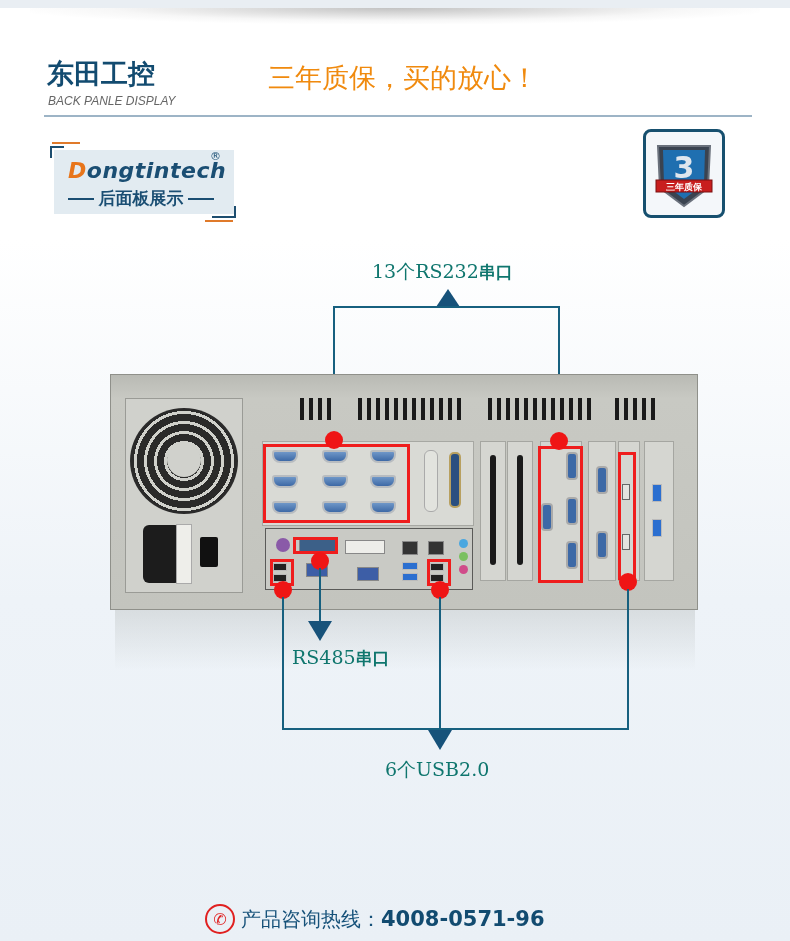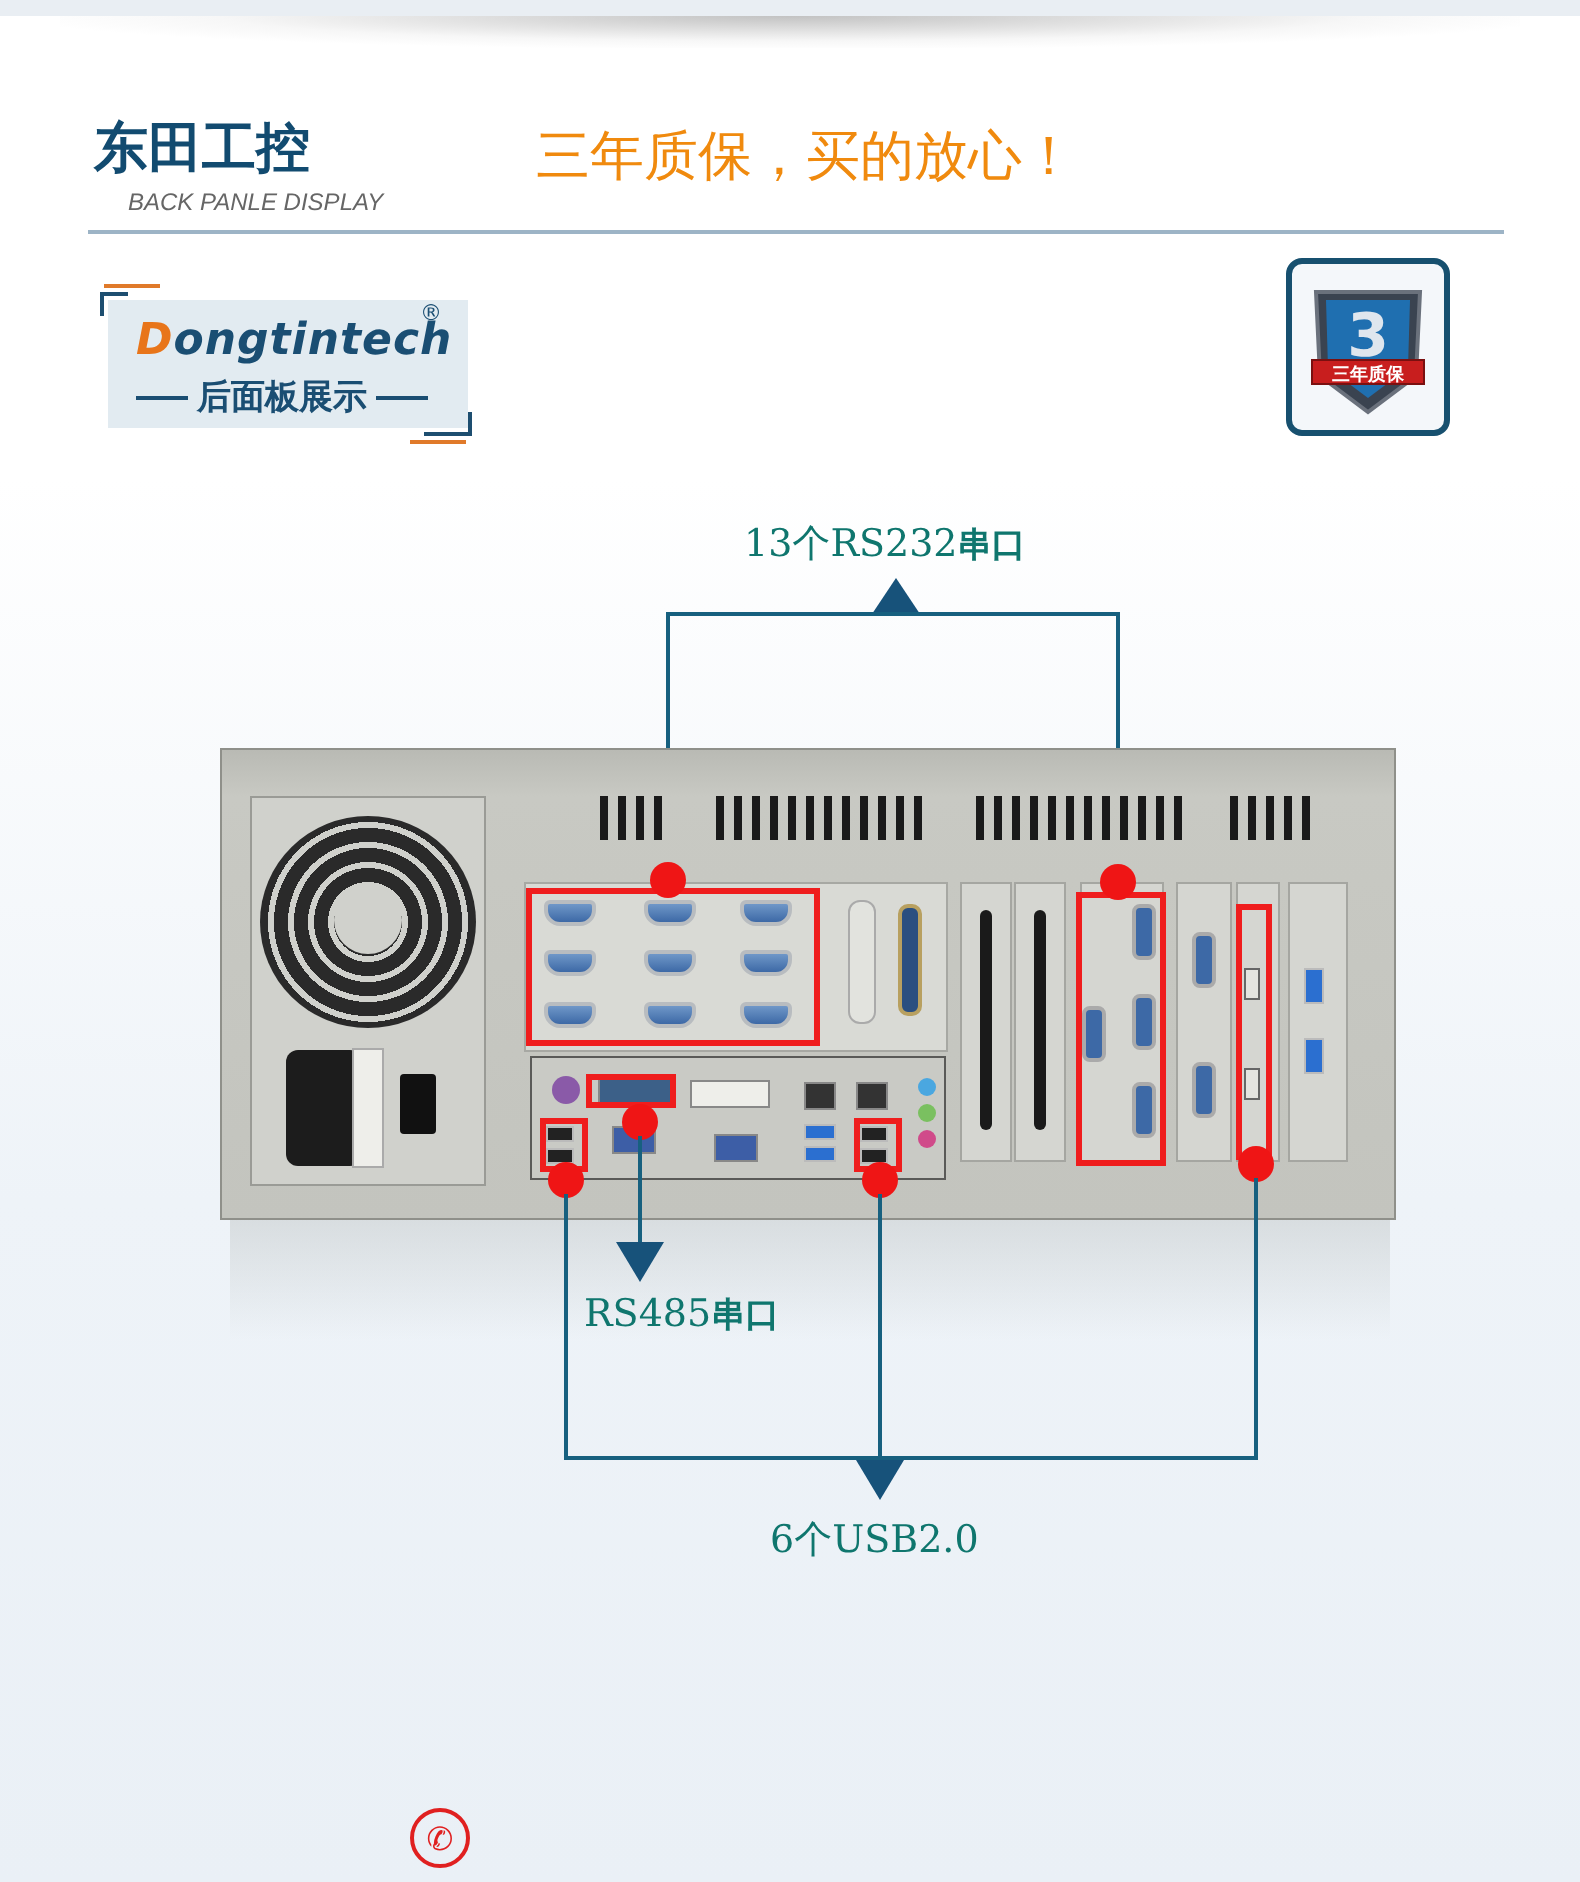"BACK PANLE DISPLAY" .section-sub { left: 64px -> 48px }
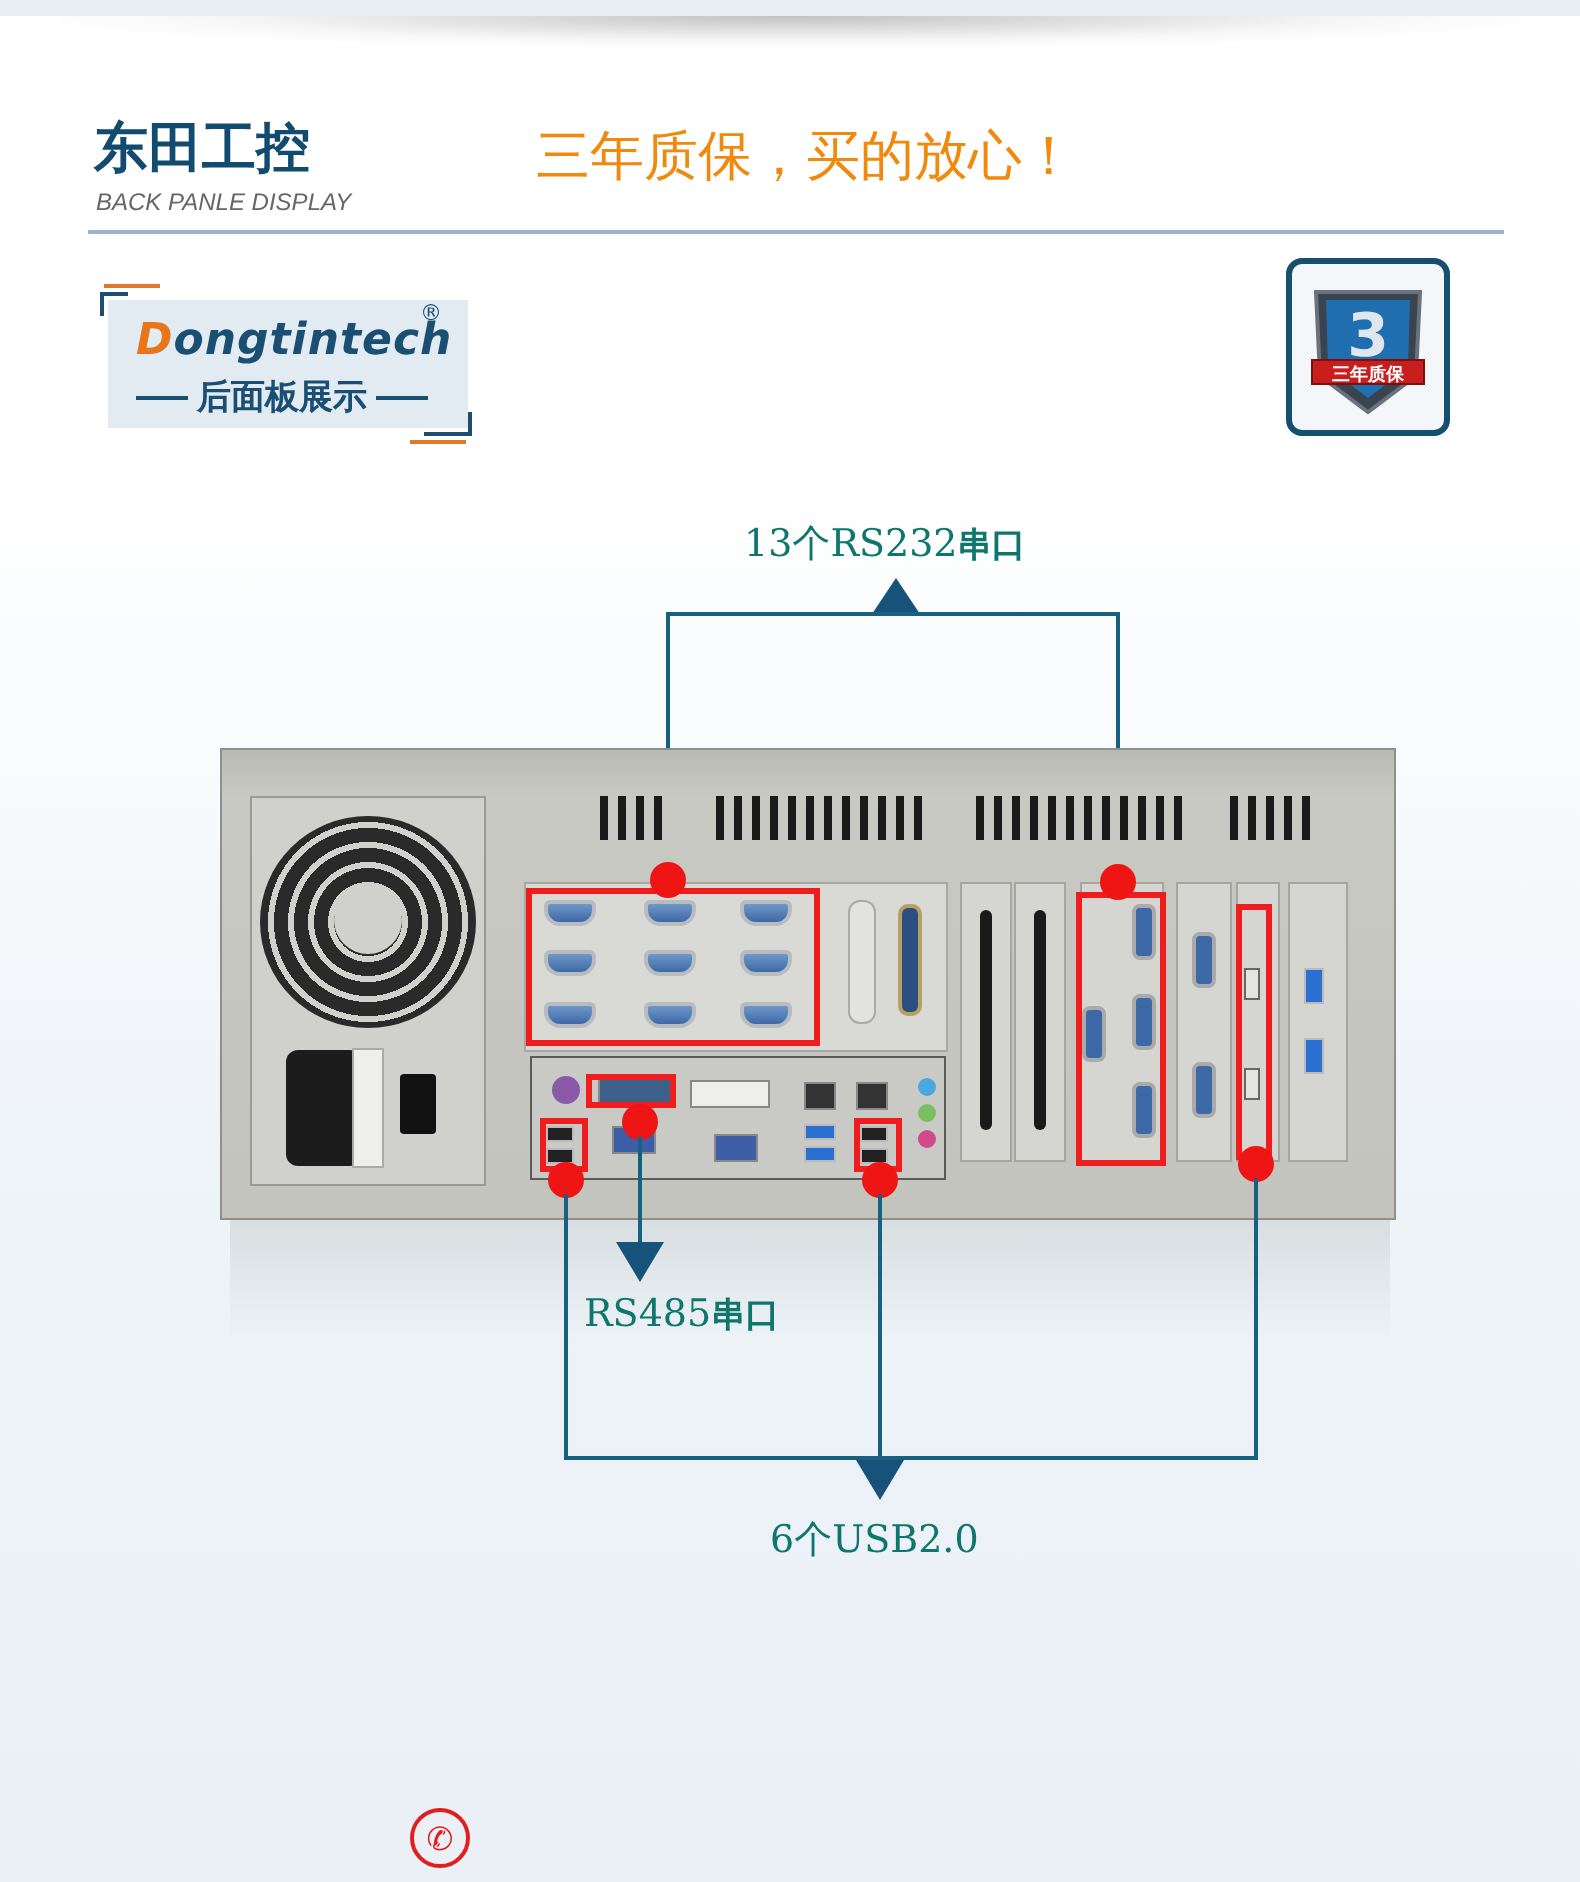"产品咨询热线：" span.footer-label { html: none -> <span>产品咨询热线：</span> }
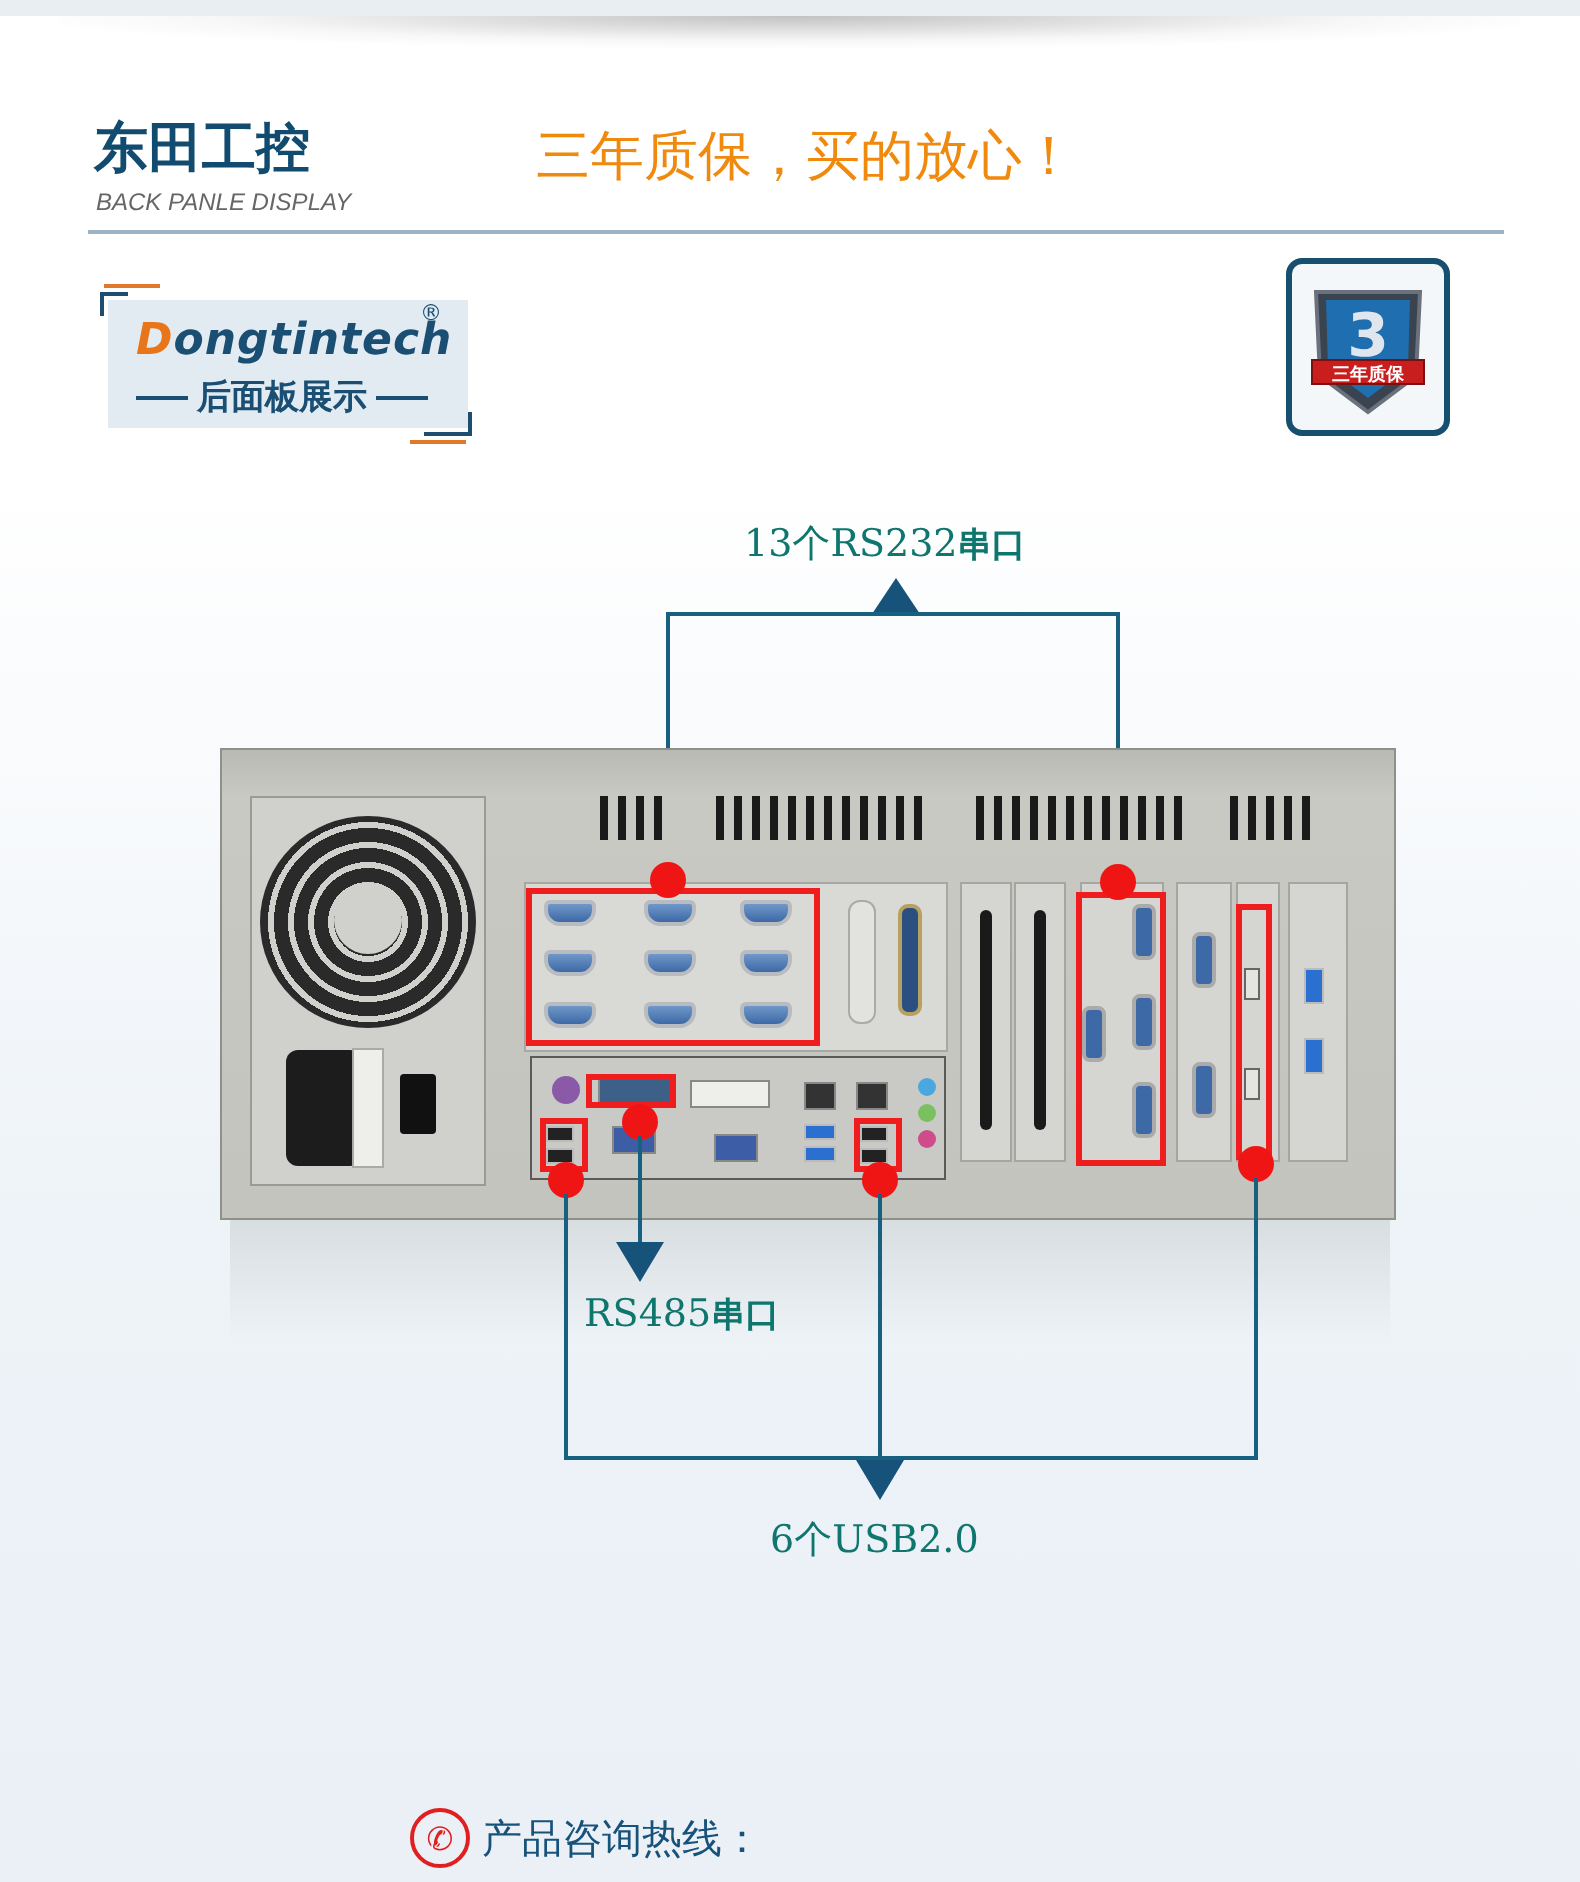"4008-0571-96" span.footer-number { html: none -> <span>4008-0571-96</span> }
